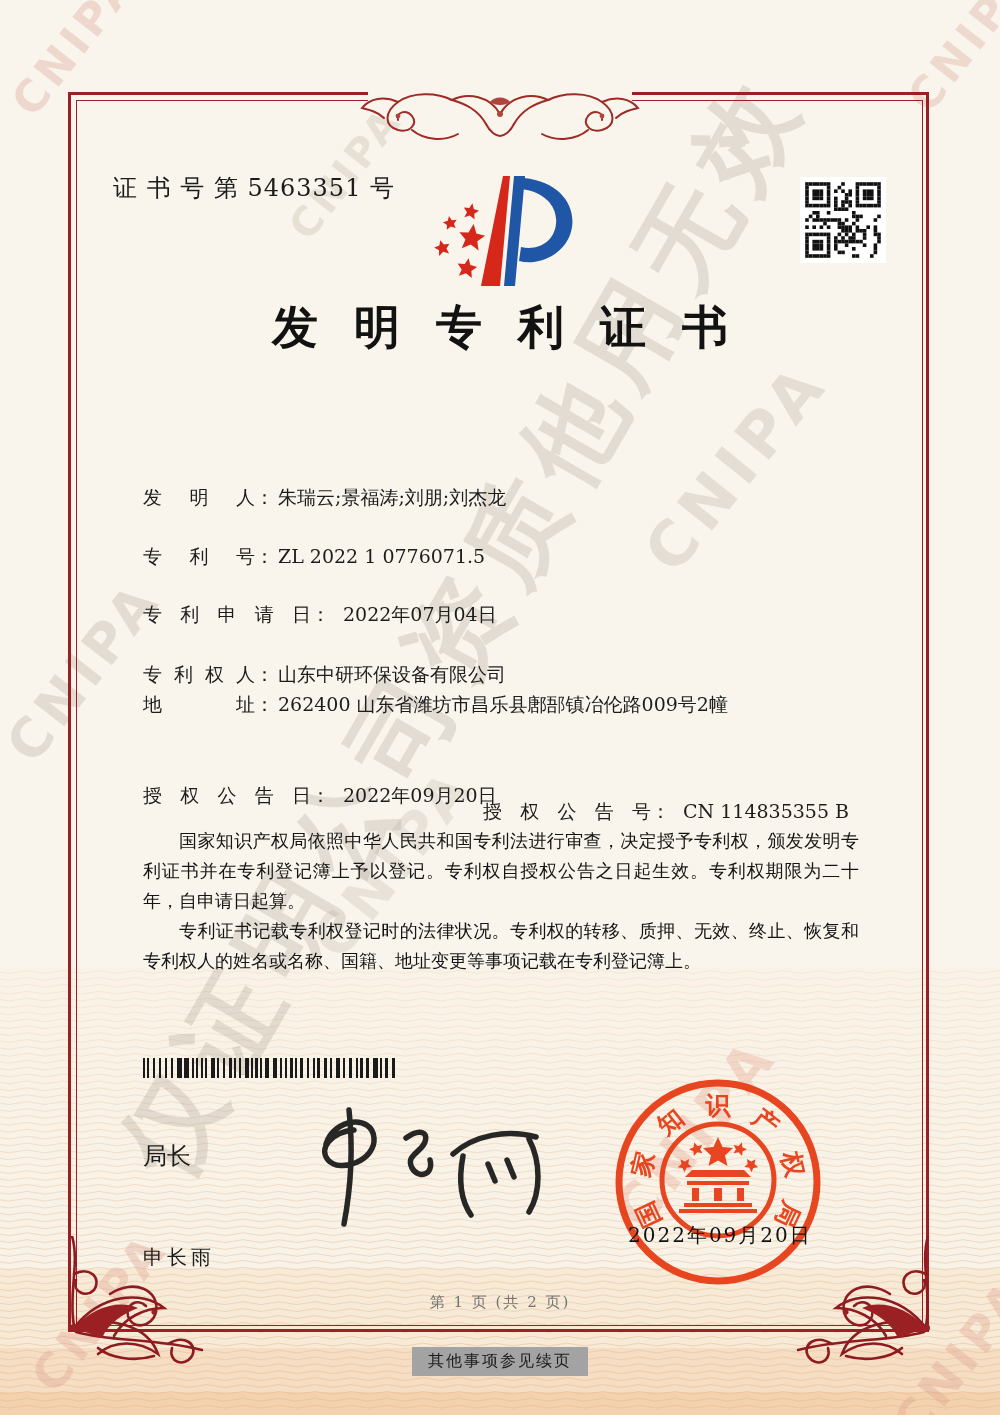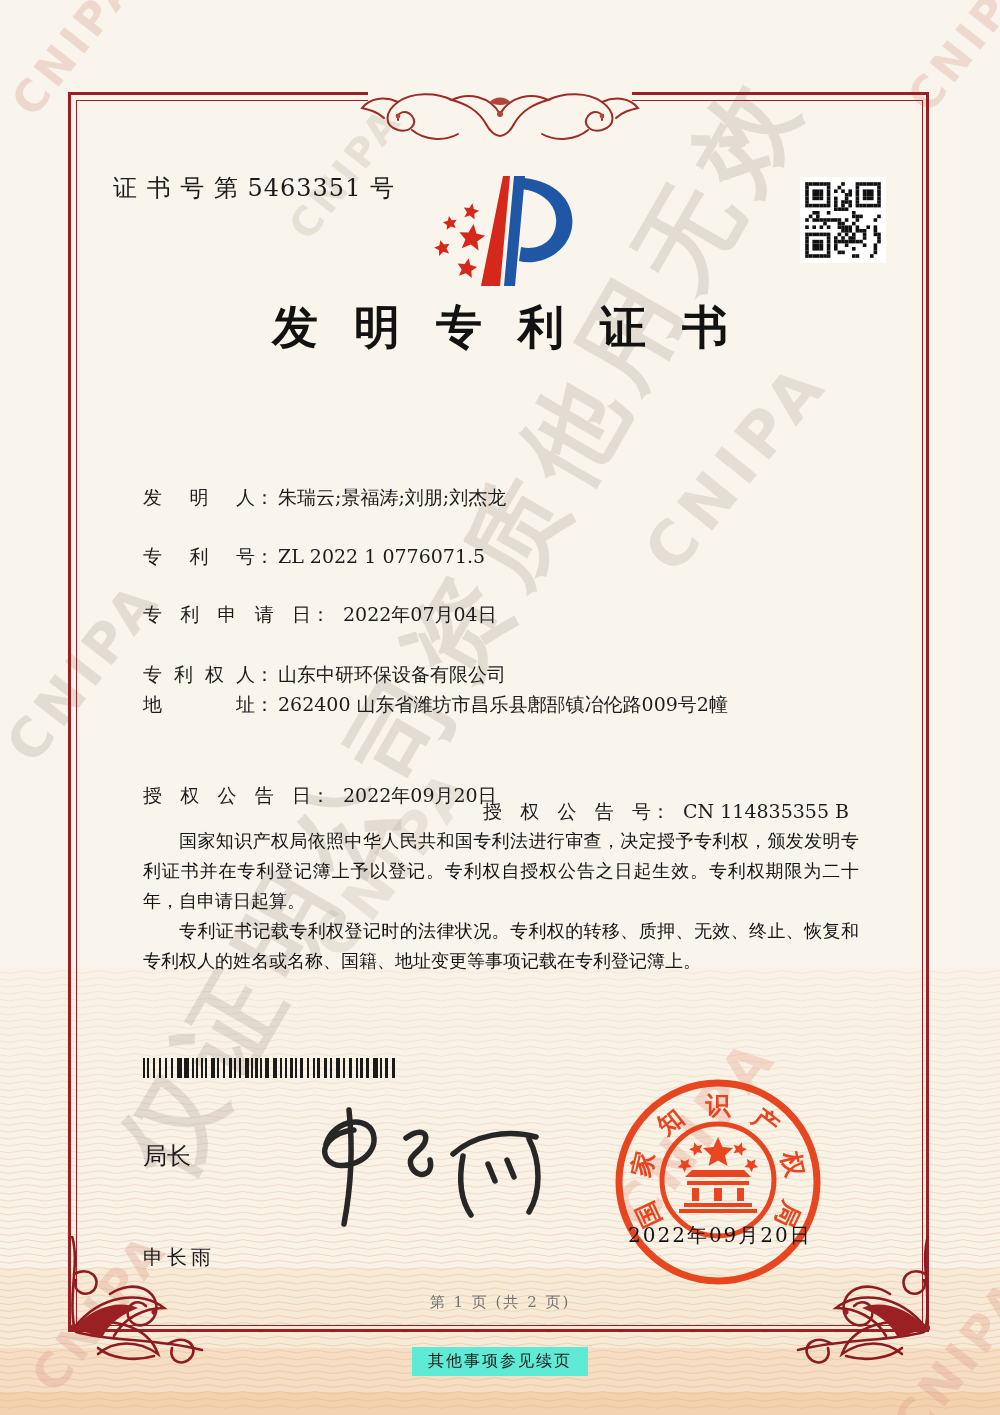"其他事项参见续页" .bottom-note span { background: #5eead4 -> #a3a3a3 }
